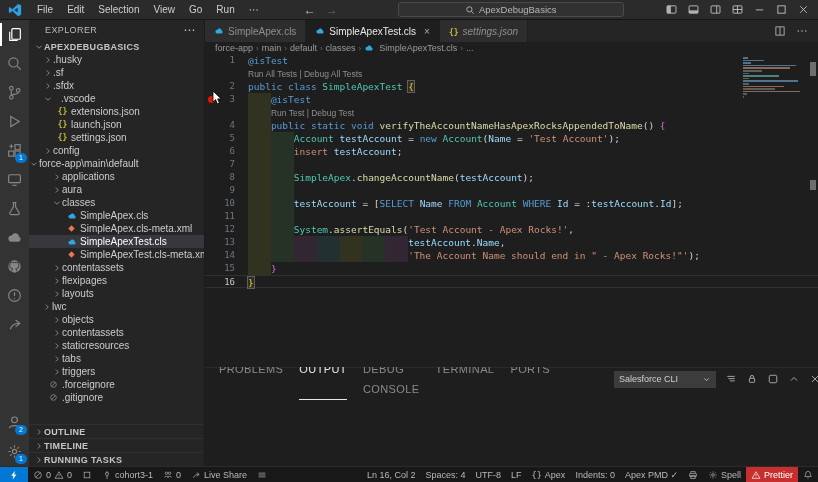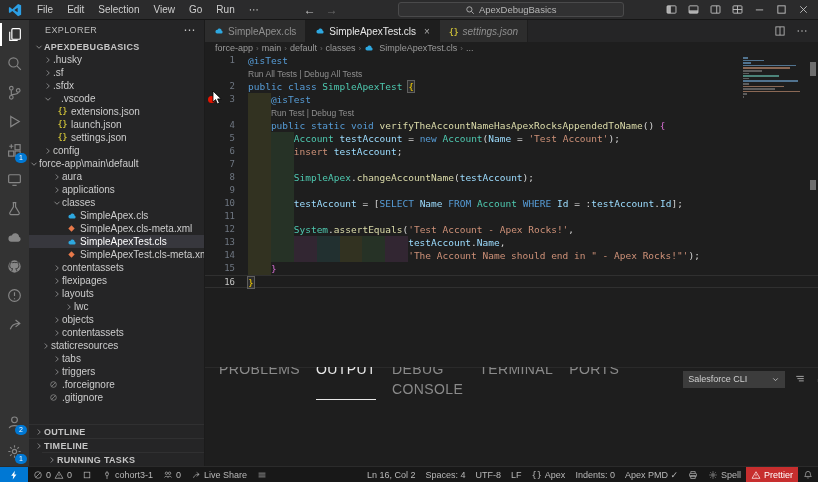"aura" div.trow { order: before "applications" -> after "applications" }
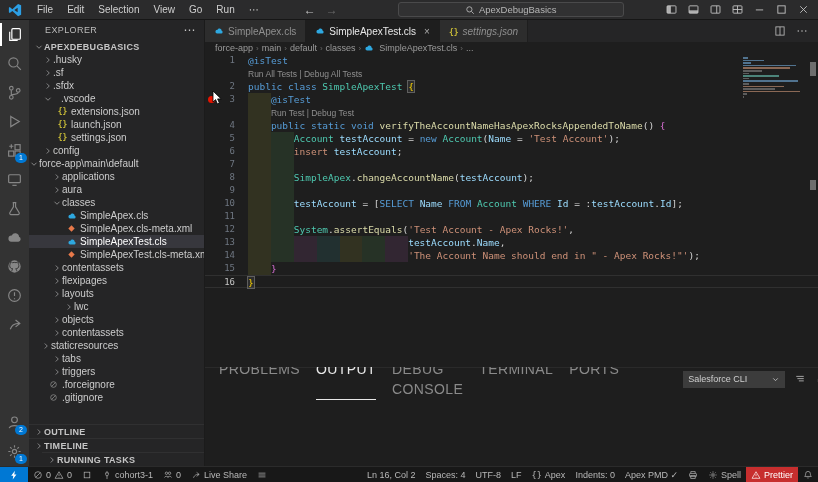"lwc" div.trow { padding-left: 35px -> 13px }
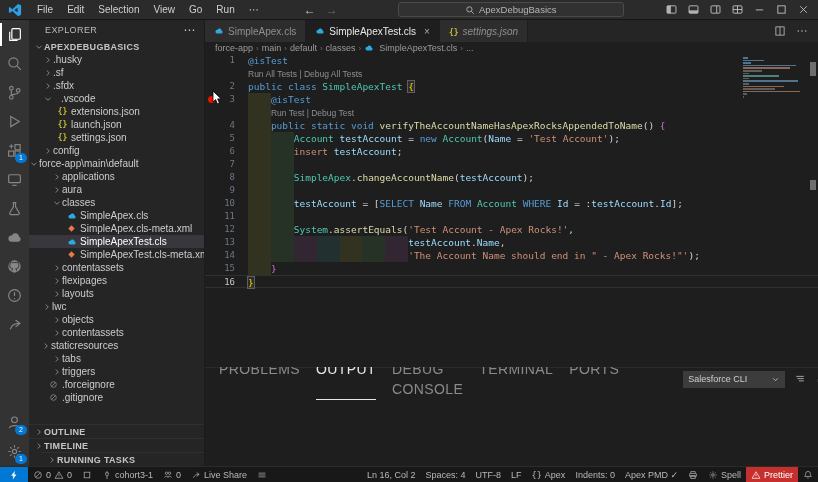"staticresources" div.trow { padding-left: 12px -> 23px }
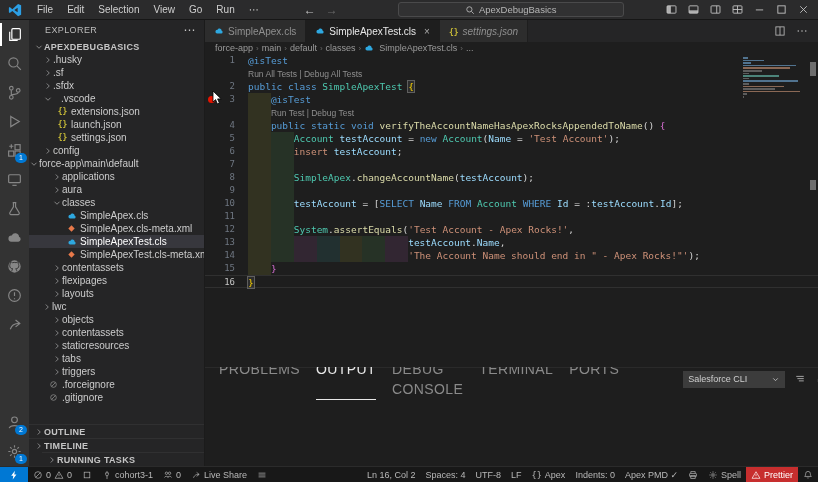"PROBLEMS" .ptab { font-size: 14px -> 11px }
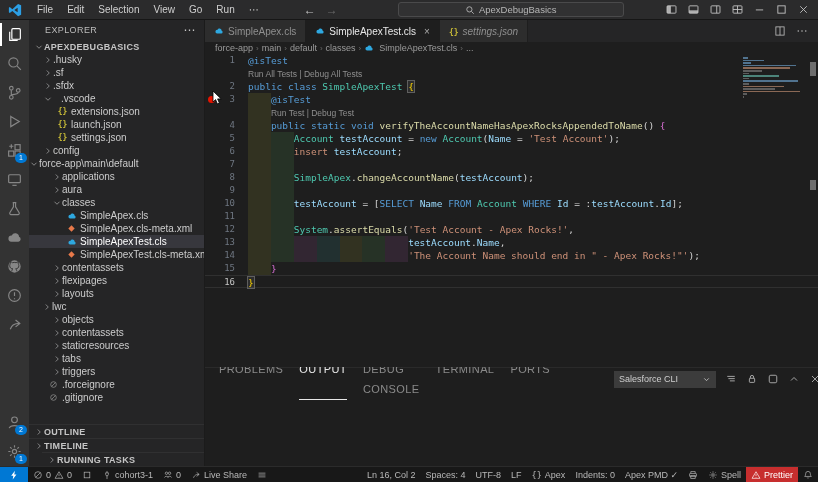"RUNNING TASKS" div.trow { margin-left: 13px -> none }
